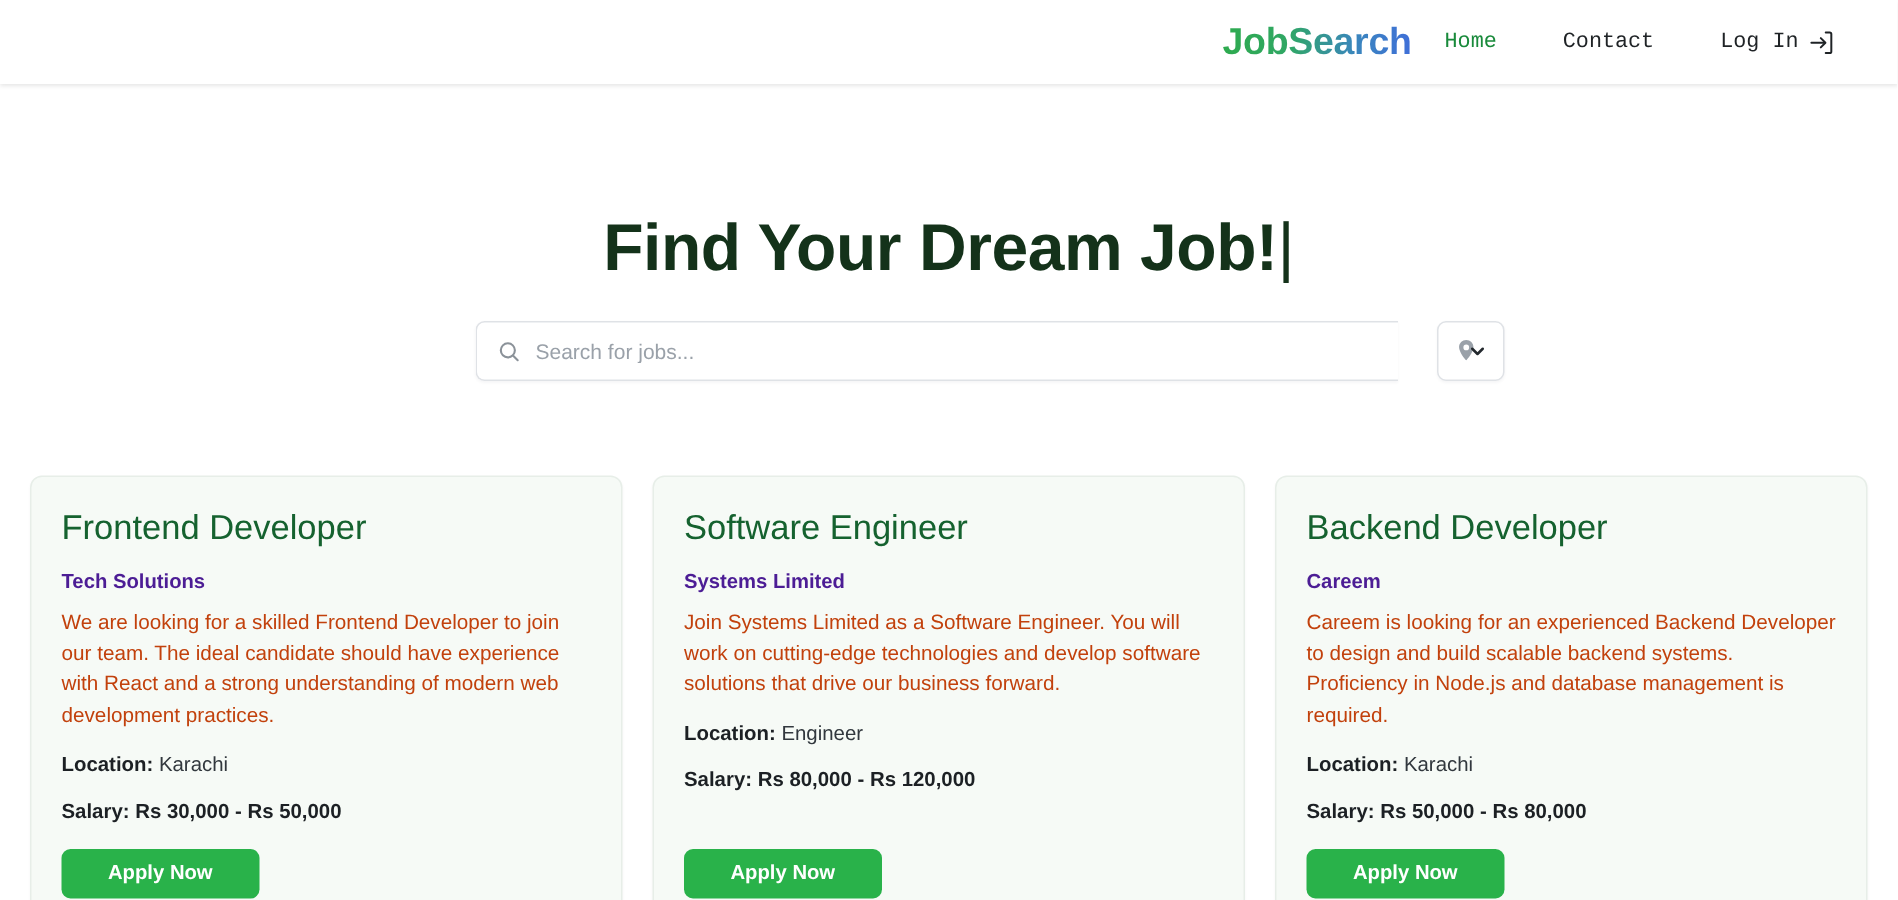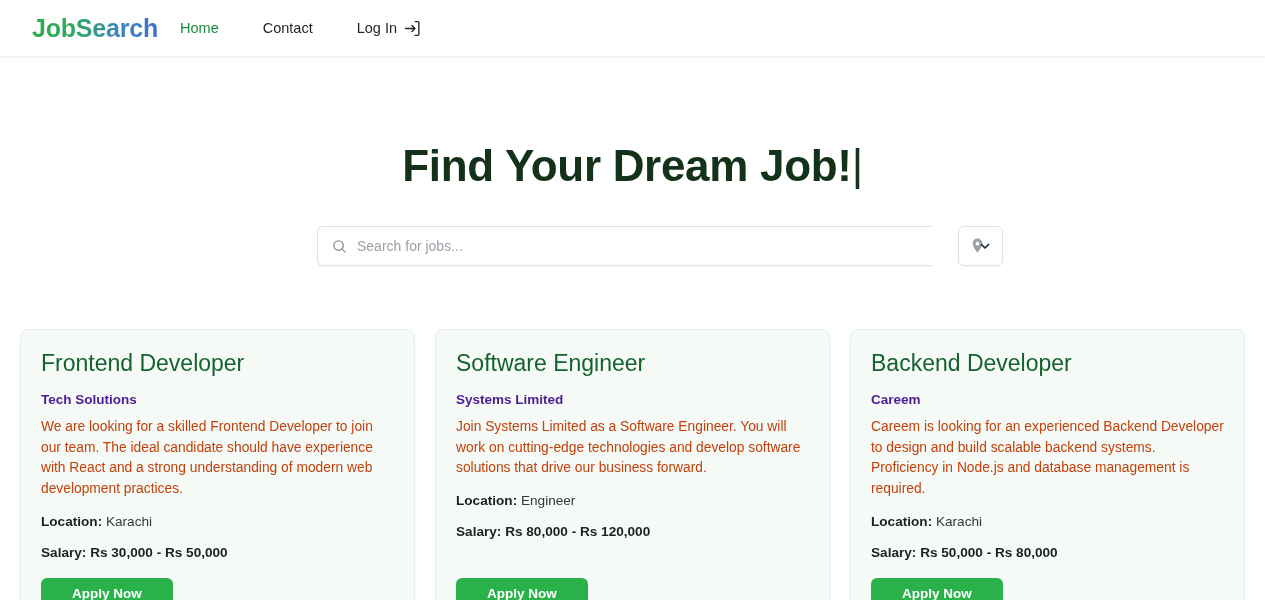"JobSearch" .navbar { justify-content: flex-start -> flex-end }
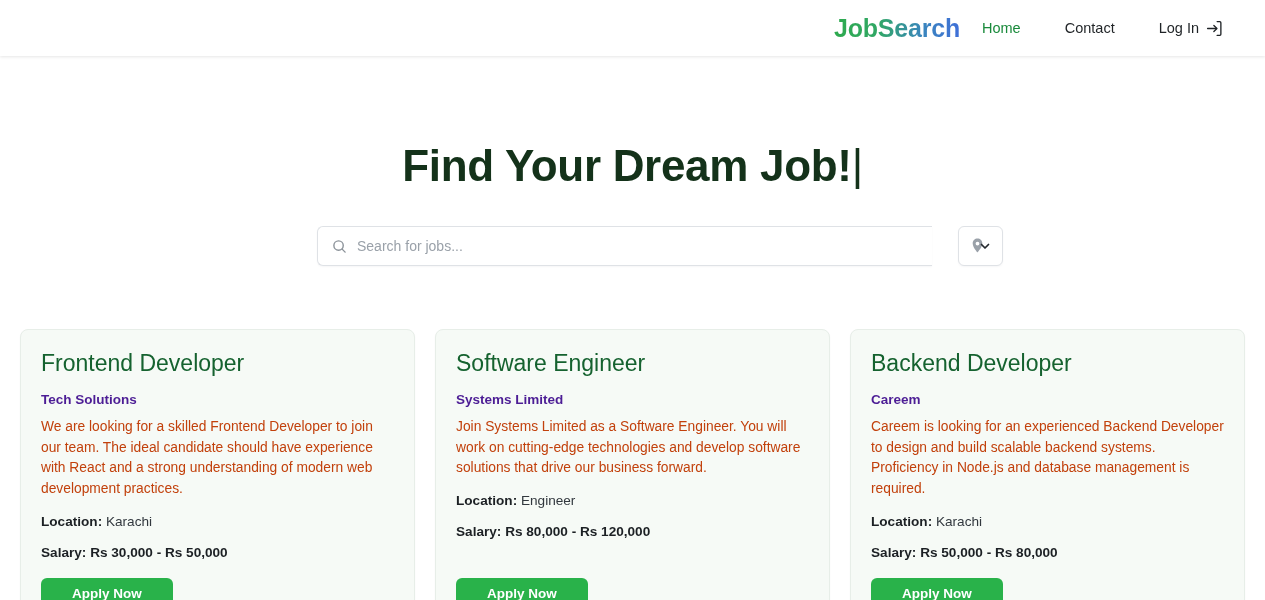"Home" .nav-link { font-family: none -> Liberation Mono, monospace }
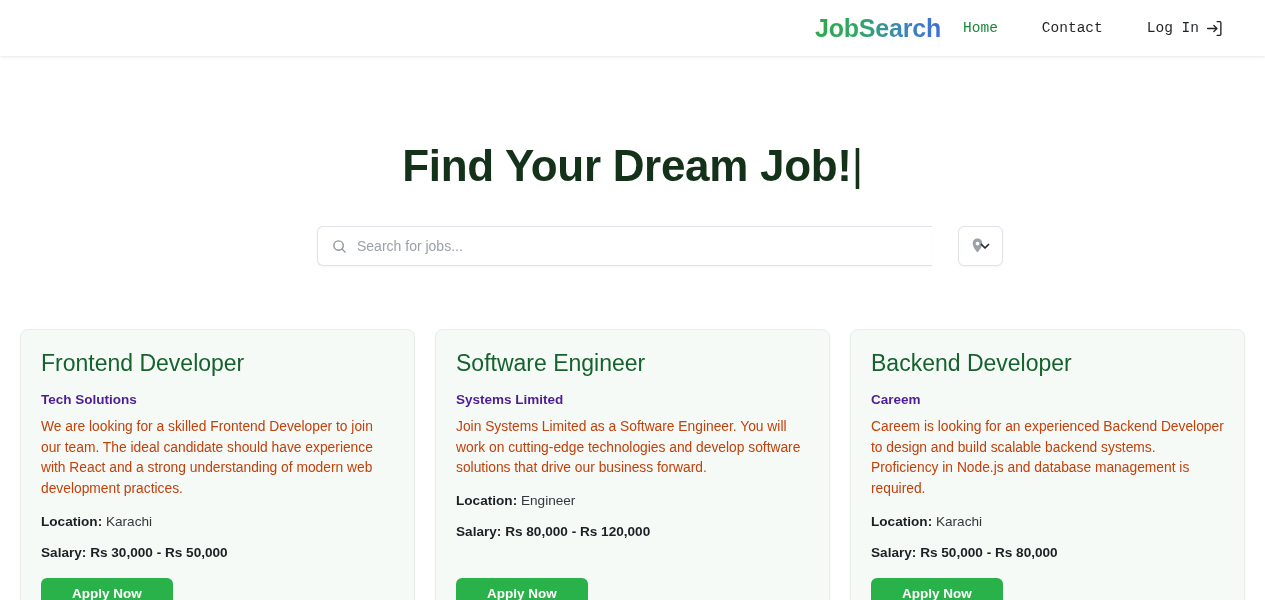"Search for jobs..." .search-wrap { margin: 36px auto 0 auto -> 24px auto 0 auto }
